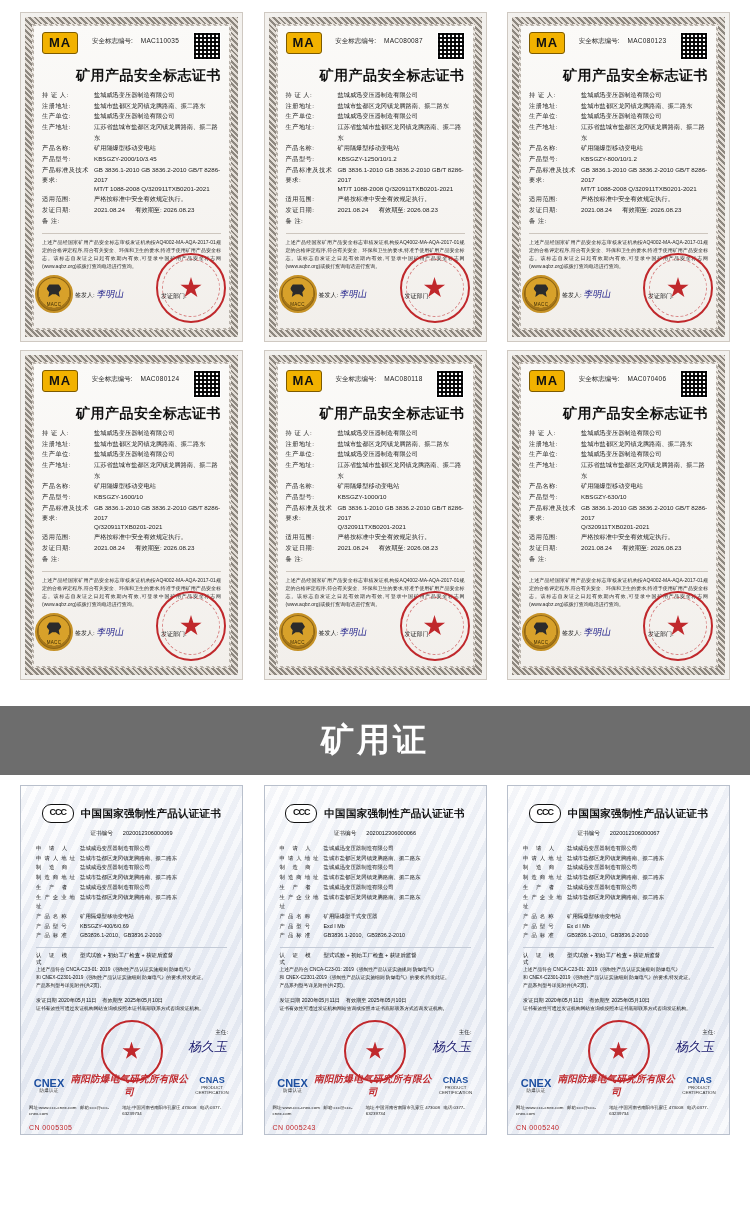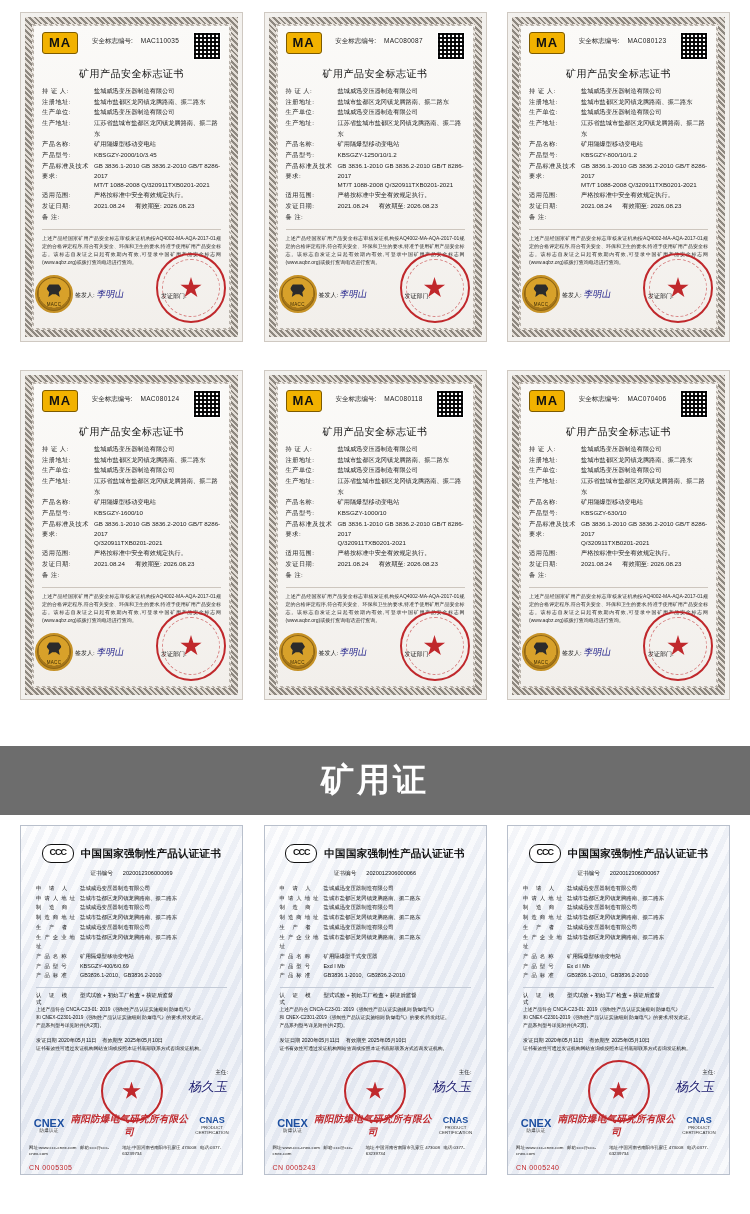"MA" .ma-cert { margin-bottom: 28px -> 8px }
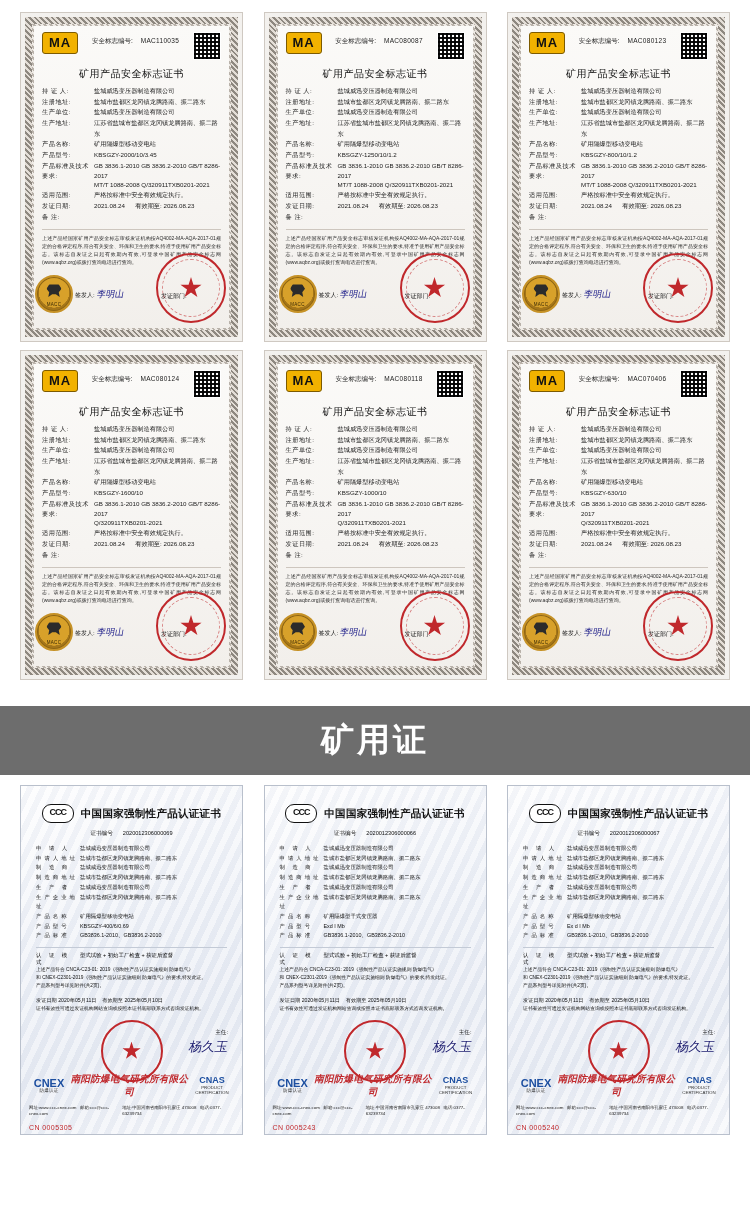"矿用产品安全标志证书" .ma-title { font-size: 10px -> 14px; font-weight: normal -> bold; text-align: center -> right }
